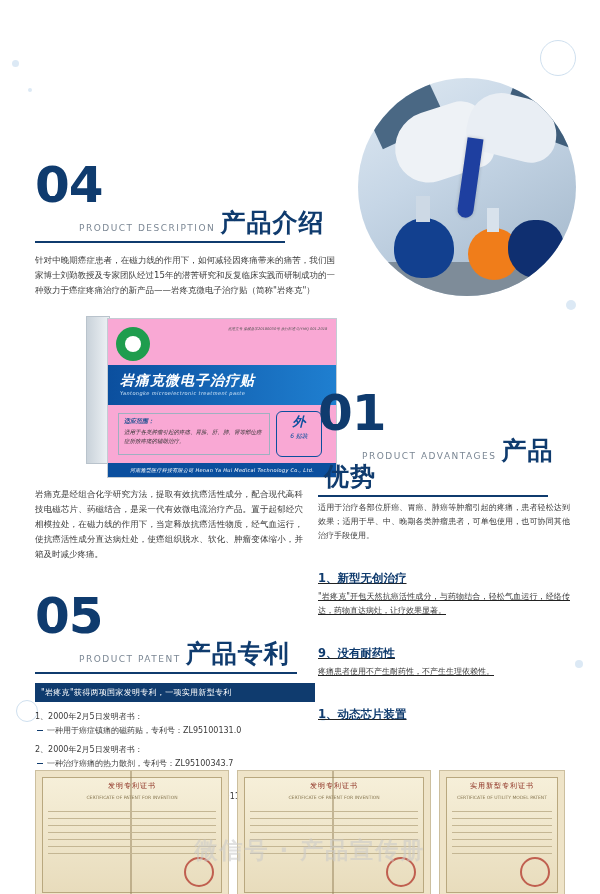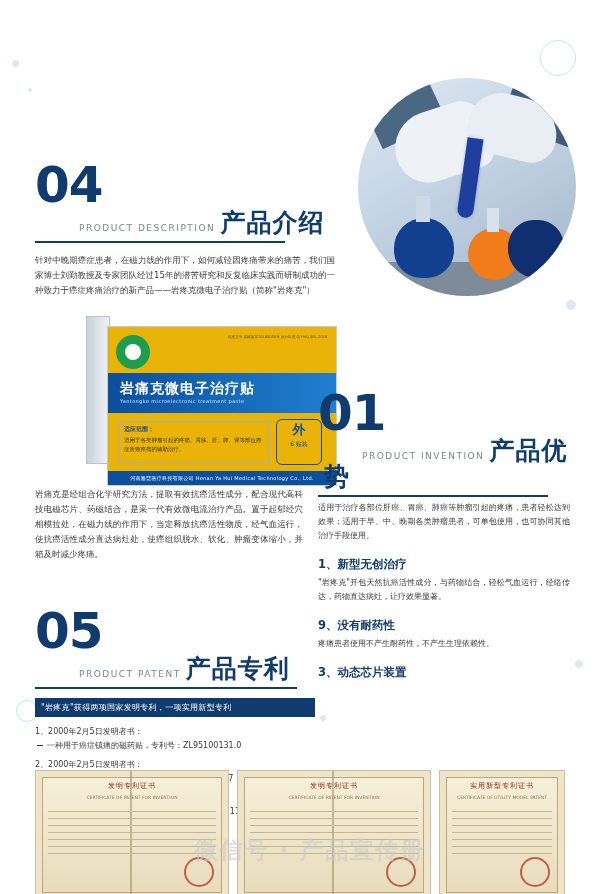"岩痛克微电子治疗贴" .box-front { background: #eab308 -> #f9a8d4; font-style: none -> italic; top: 16px -> 8px }
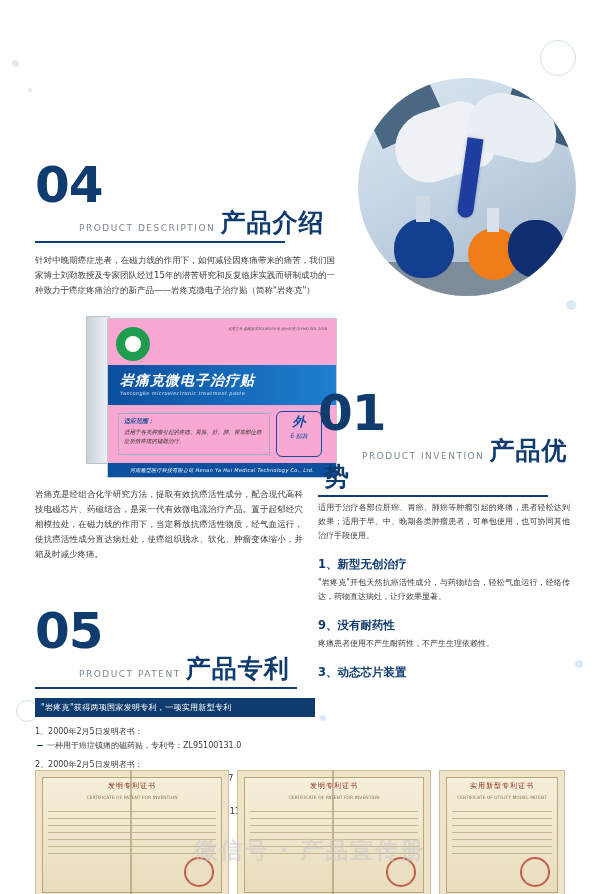"PRODUCT INVENTION" span.eng { text: INVENTION -> ADVANTAGES }
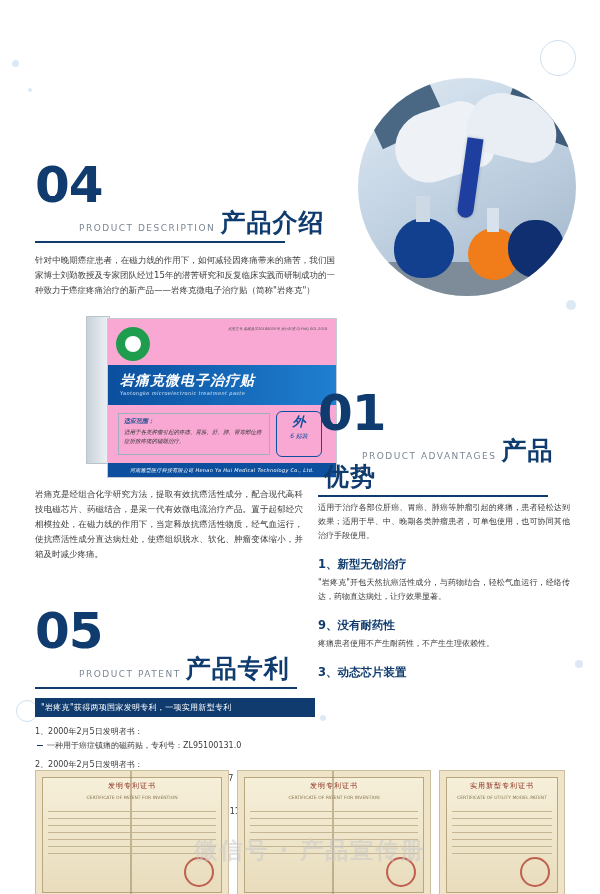"1、新型无创治疗" .adv-item { margin-top: 14px -> 28px; text-decoration: none -> underline }
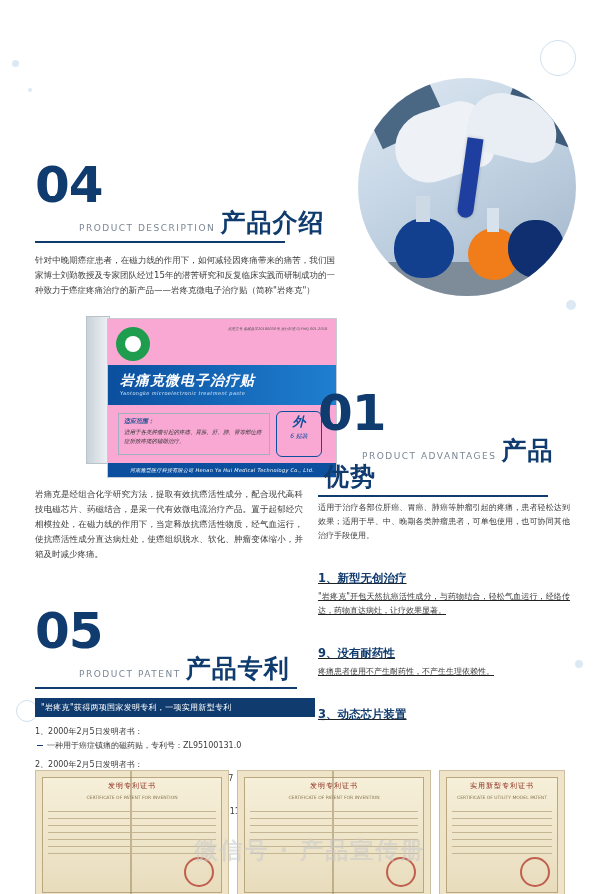"05 PRODUCT PATENT 产品专利" .sec05 { top: 606px -> 591px }
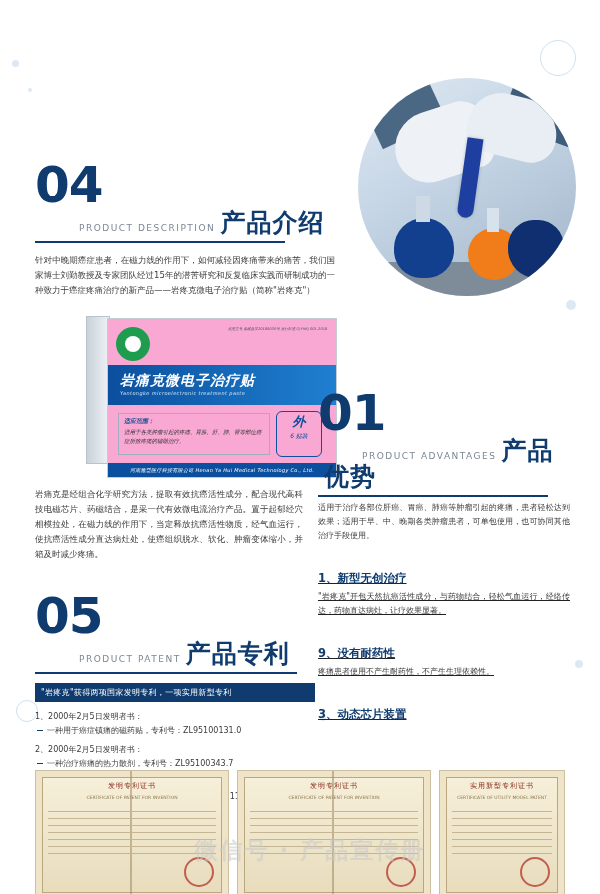"3、动态芯片装置" div.adv-h { text: 3 -> 1 }
